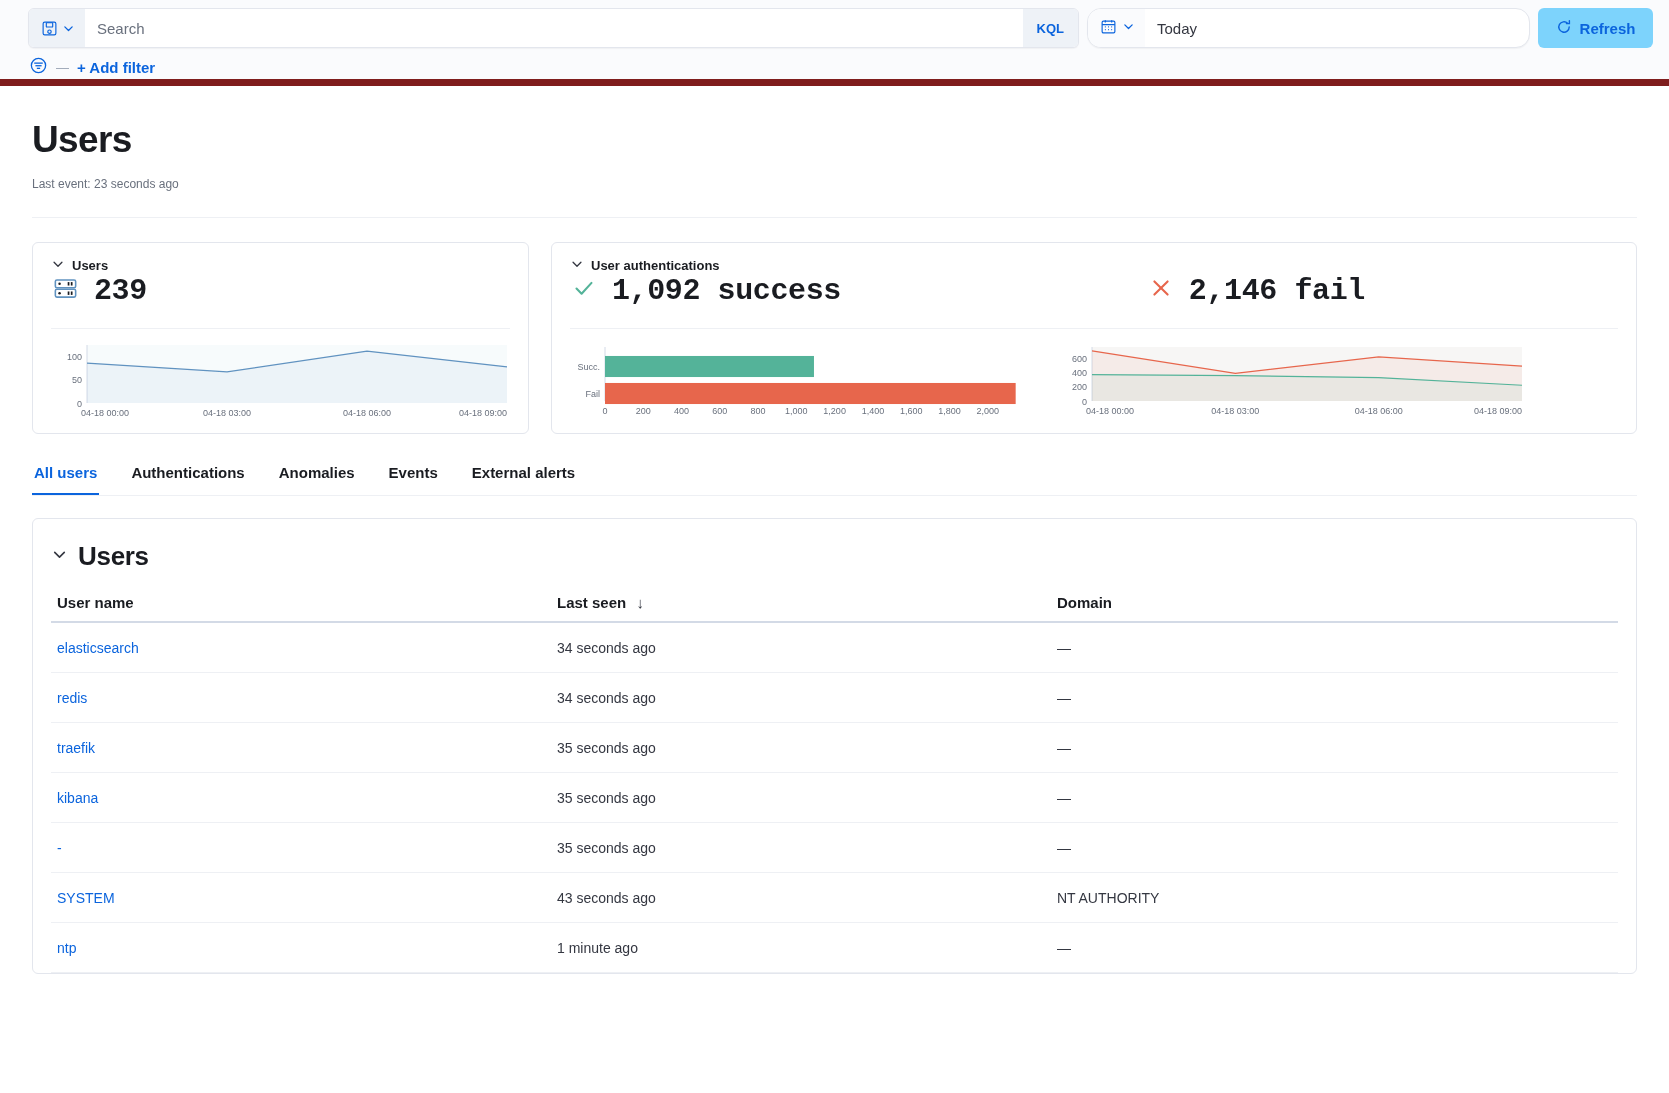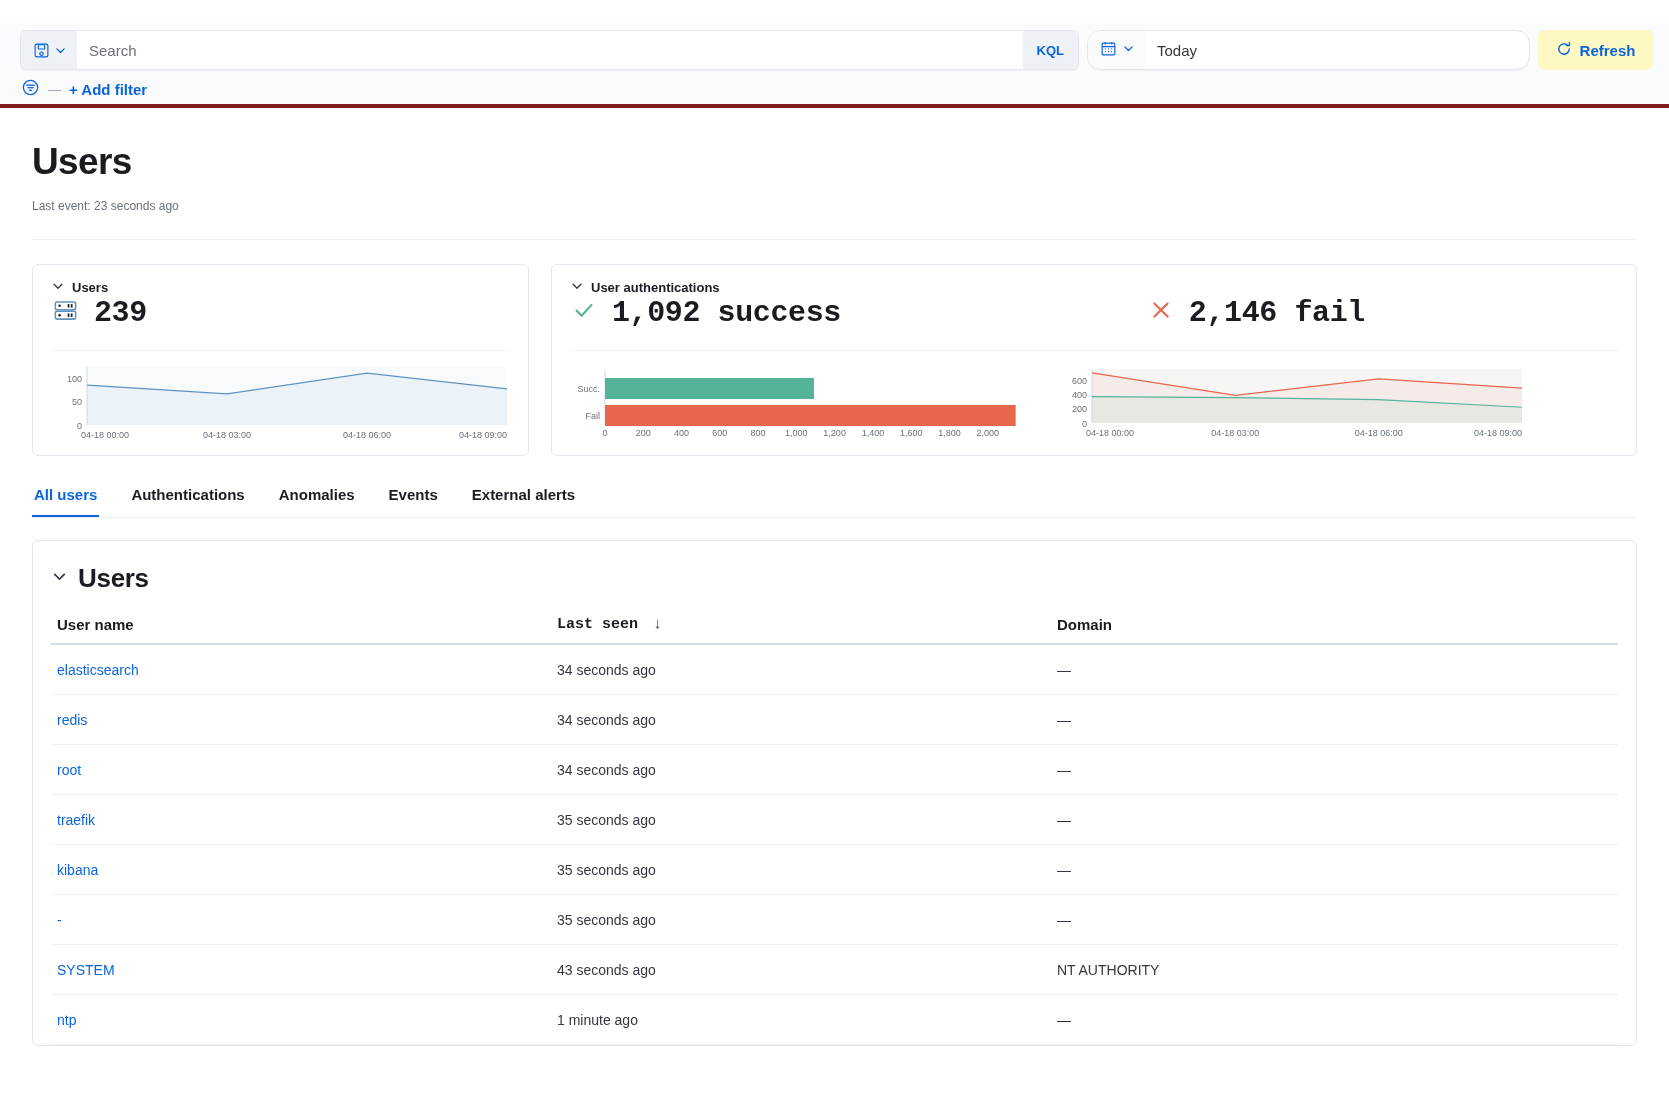"Search" .querybar { border-bottom: 4px solid #7f1d1d -> 7px solid #7f1d1d; margin-top: 22px -> none; padding: 8px 16px 0 20px -> 8px 16px 0 28px }
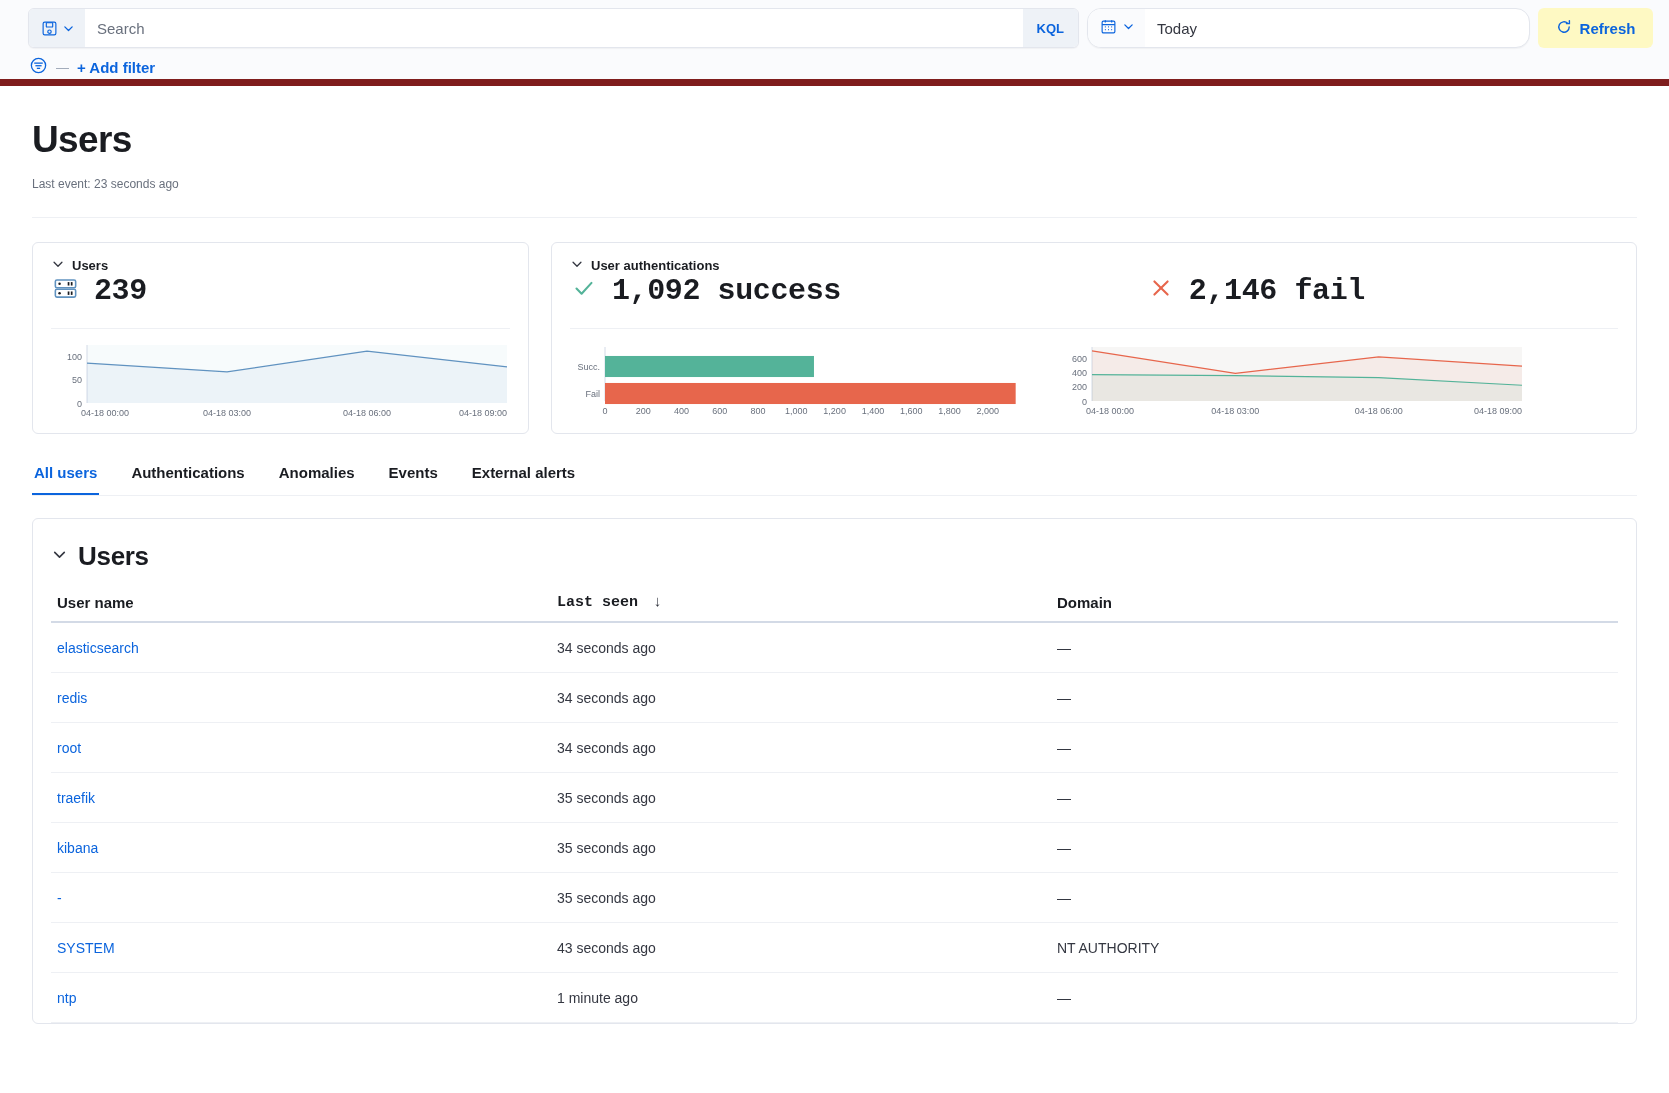"Refresh" .refresh-btn { background: #fef9c3 -> #7dd3fc }
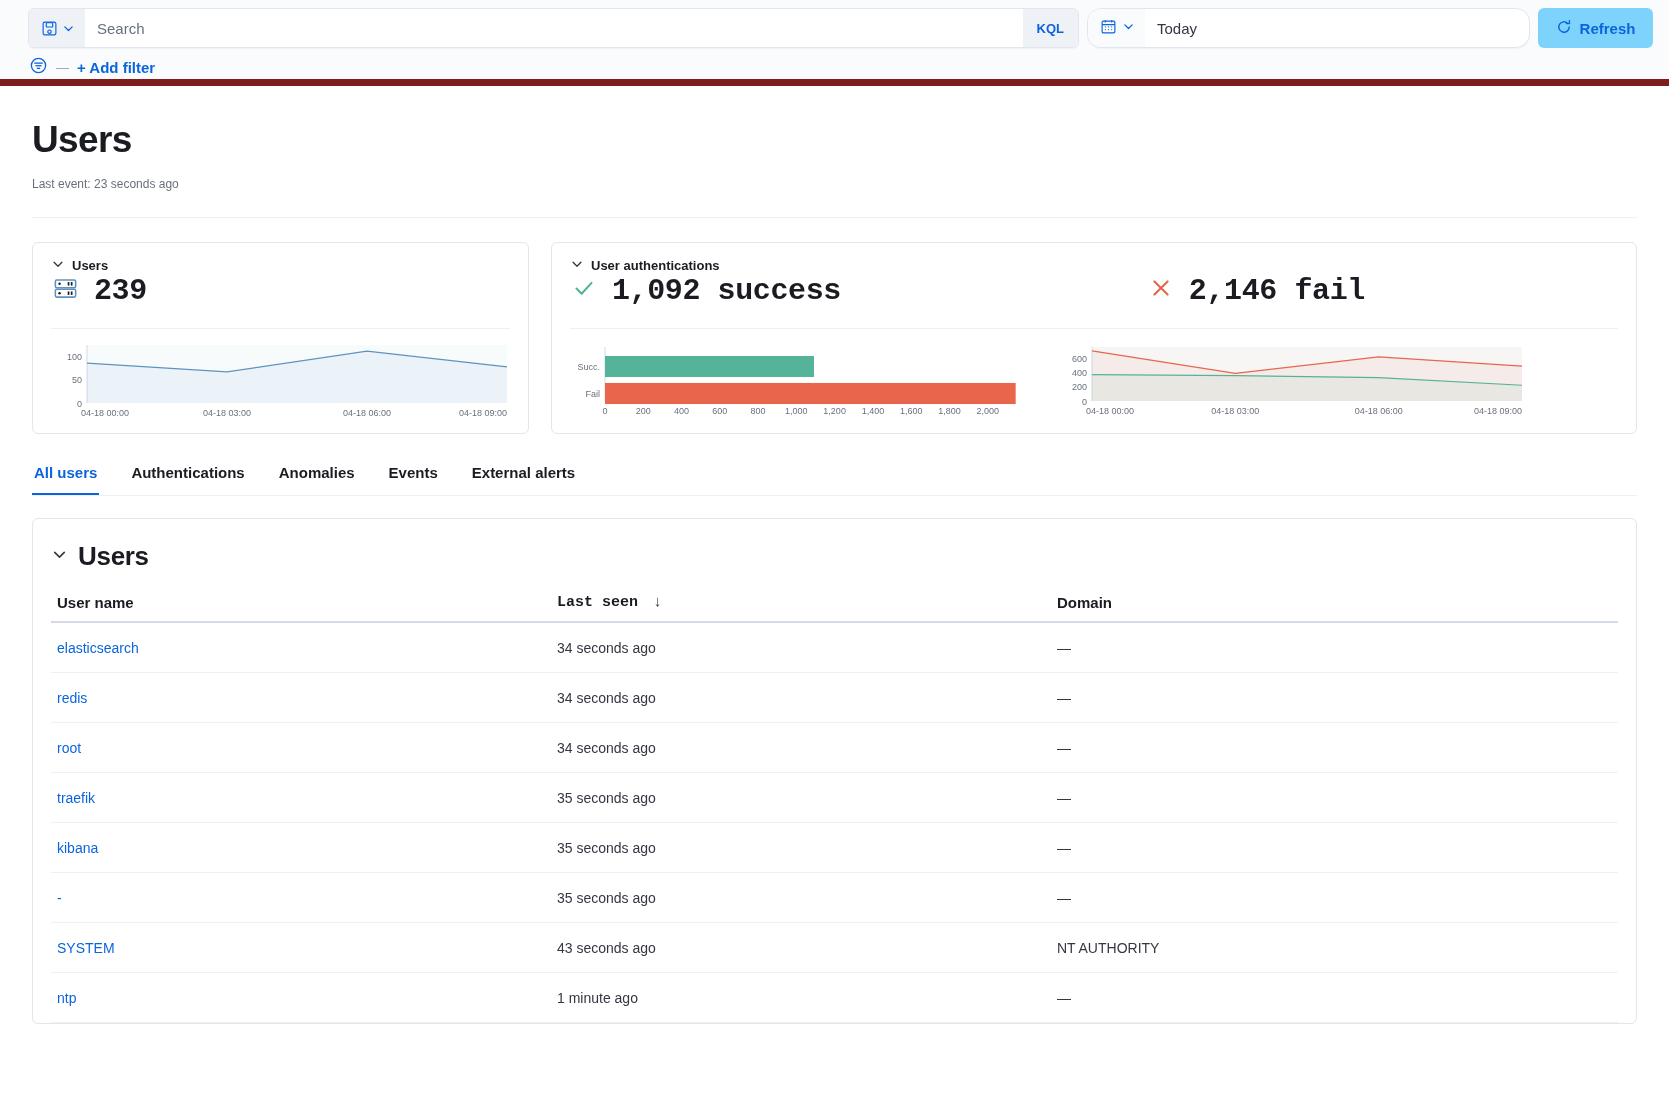"Last seen ↓" .col-seen { font-family: Liberation Mono, monospace -> none }
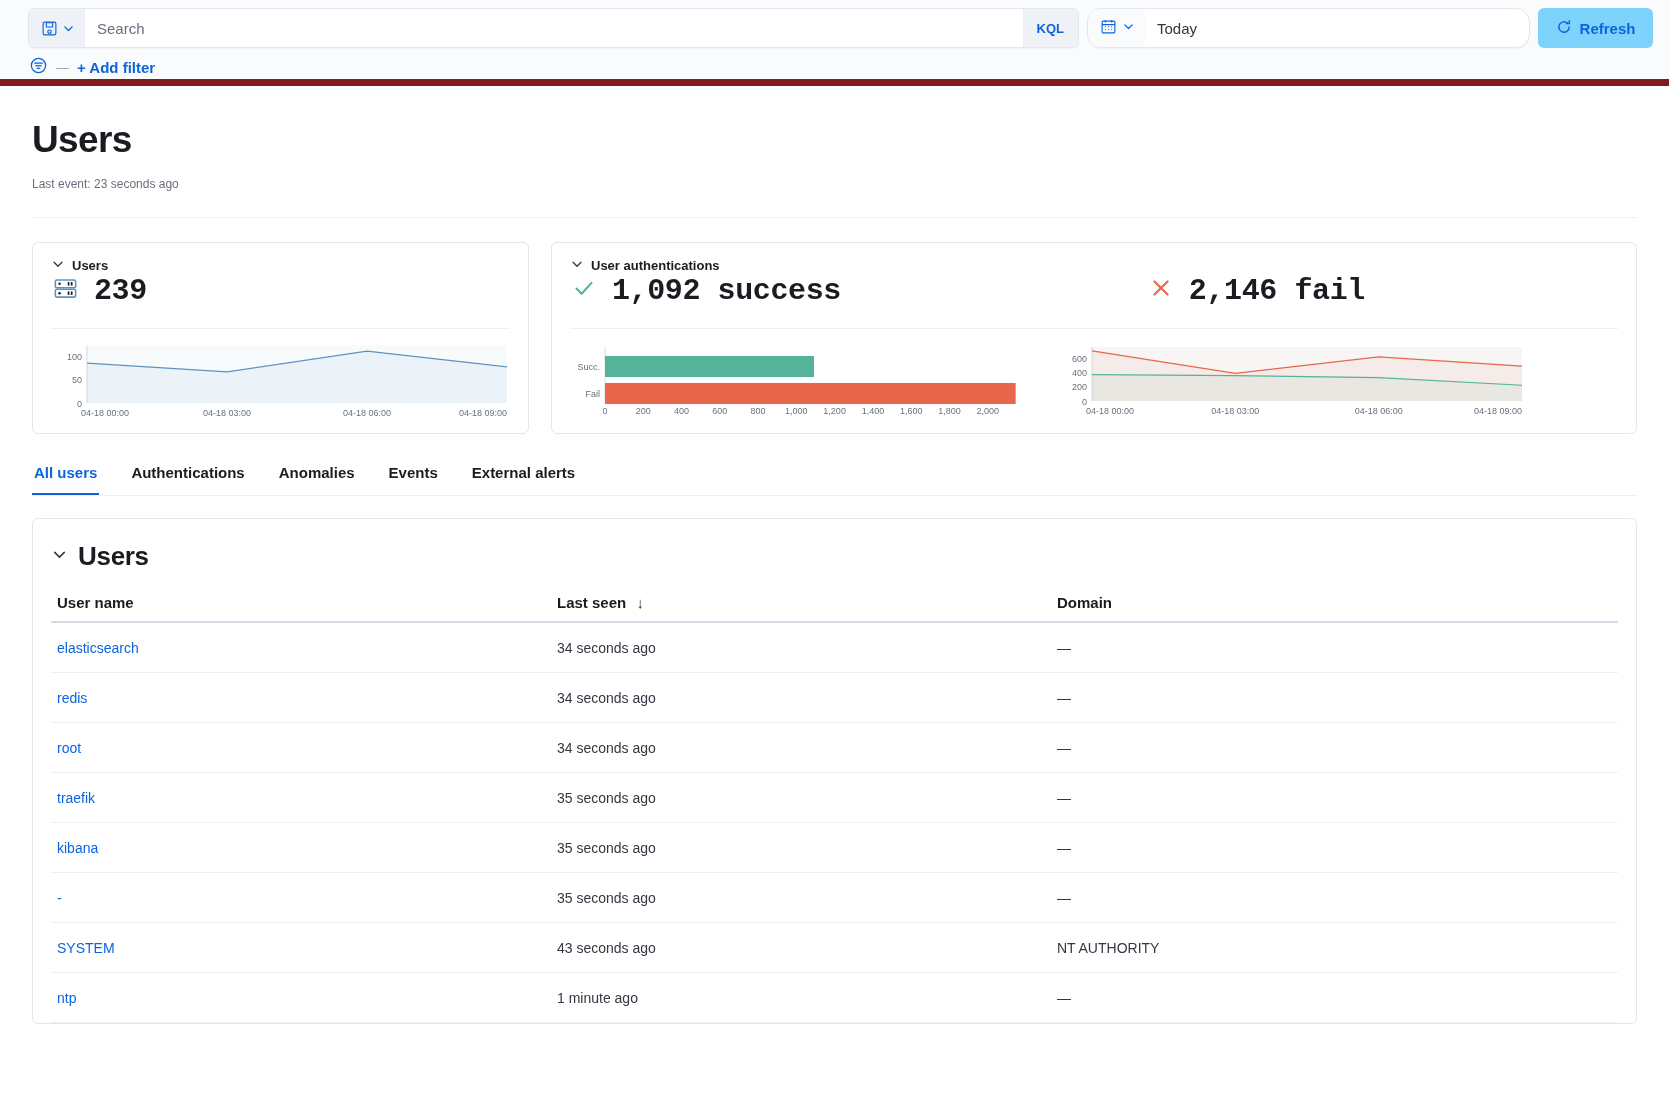"root" tr { html: <tr> <td><a>root</a></td> <td>34 seconds ago</td> <td>—</td> </tr> -> none }
